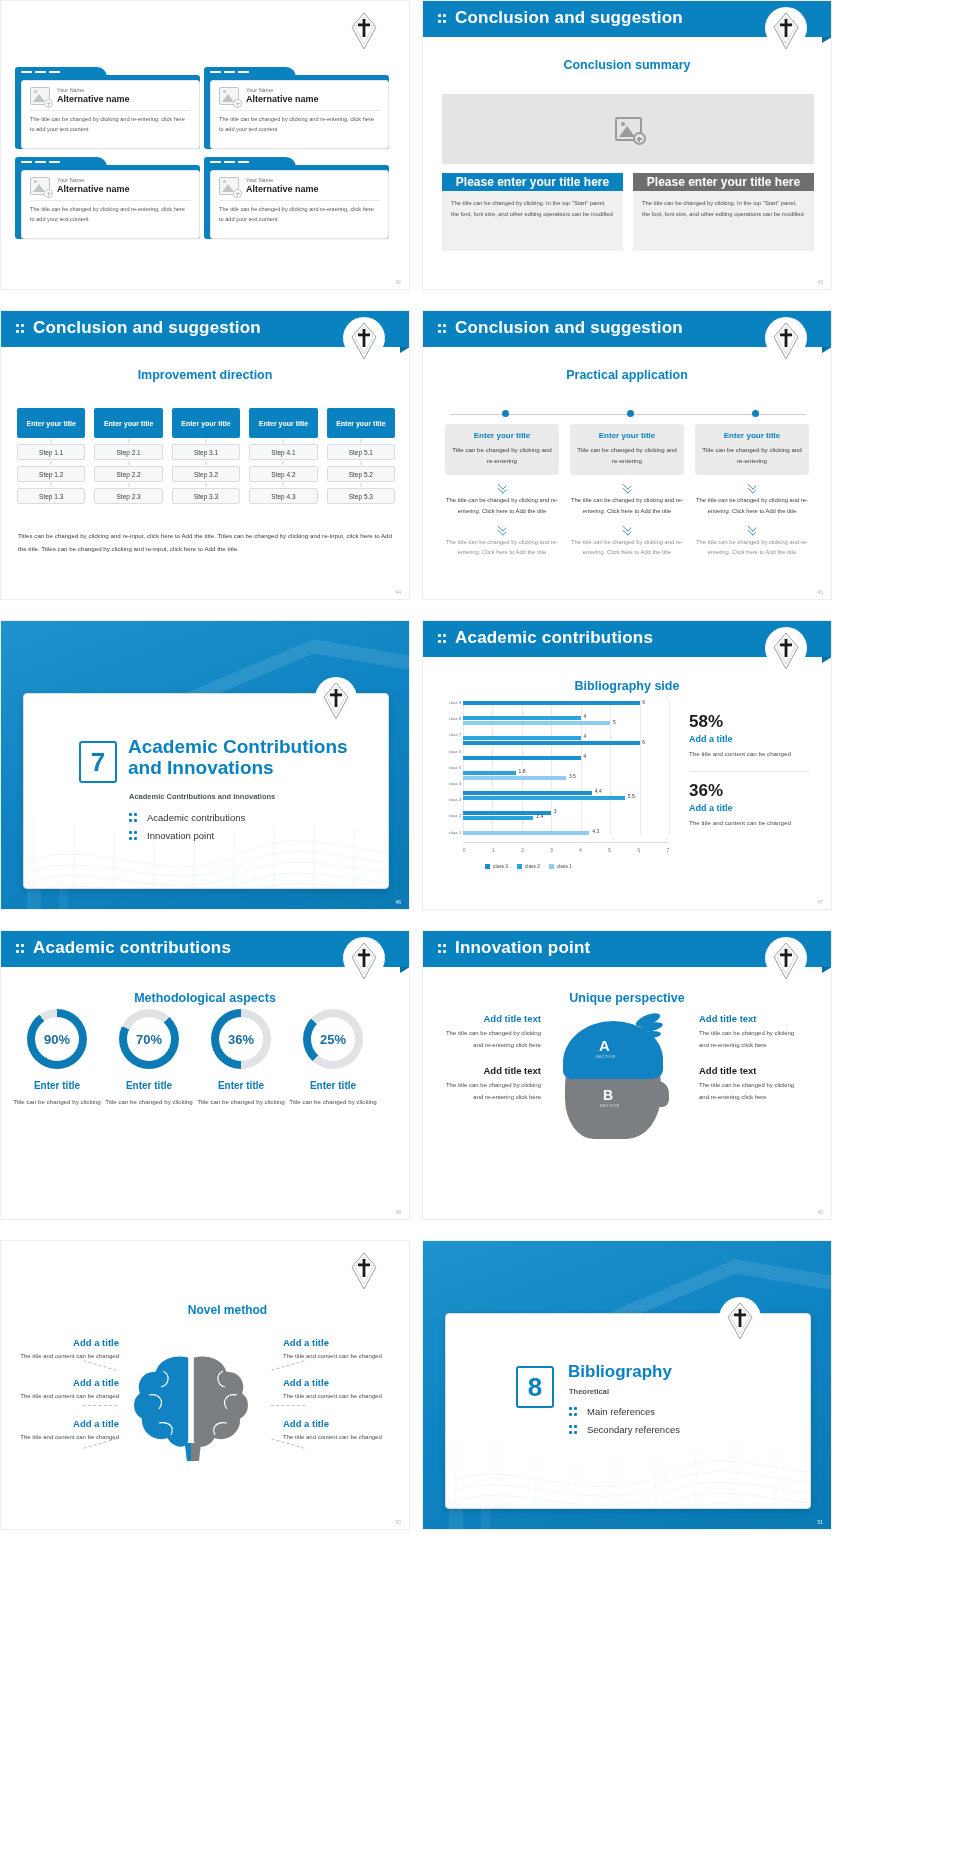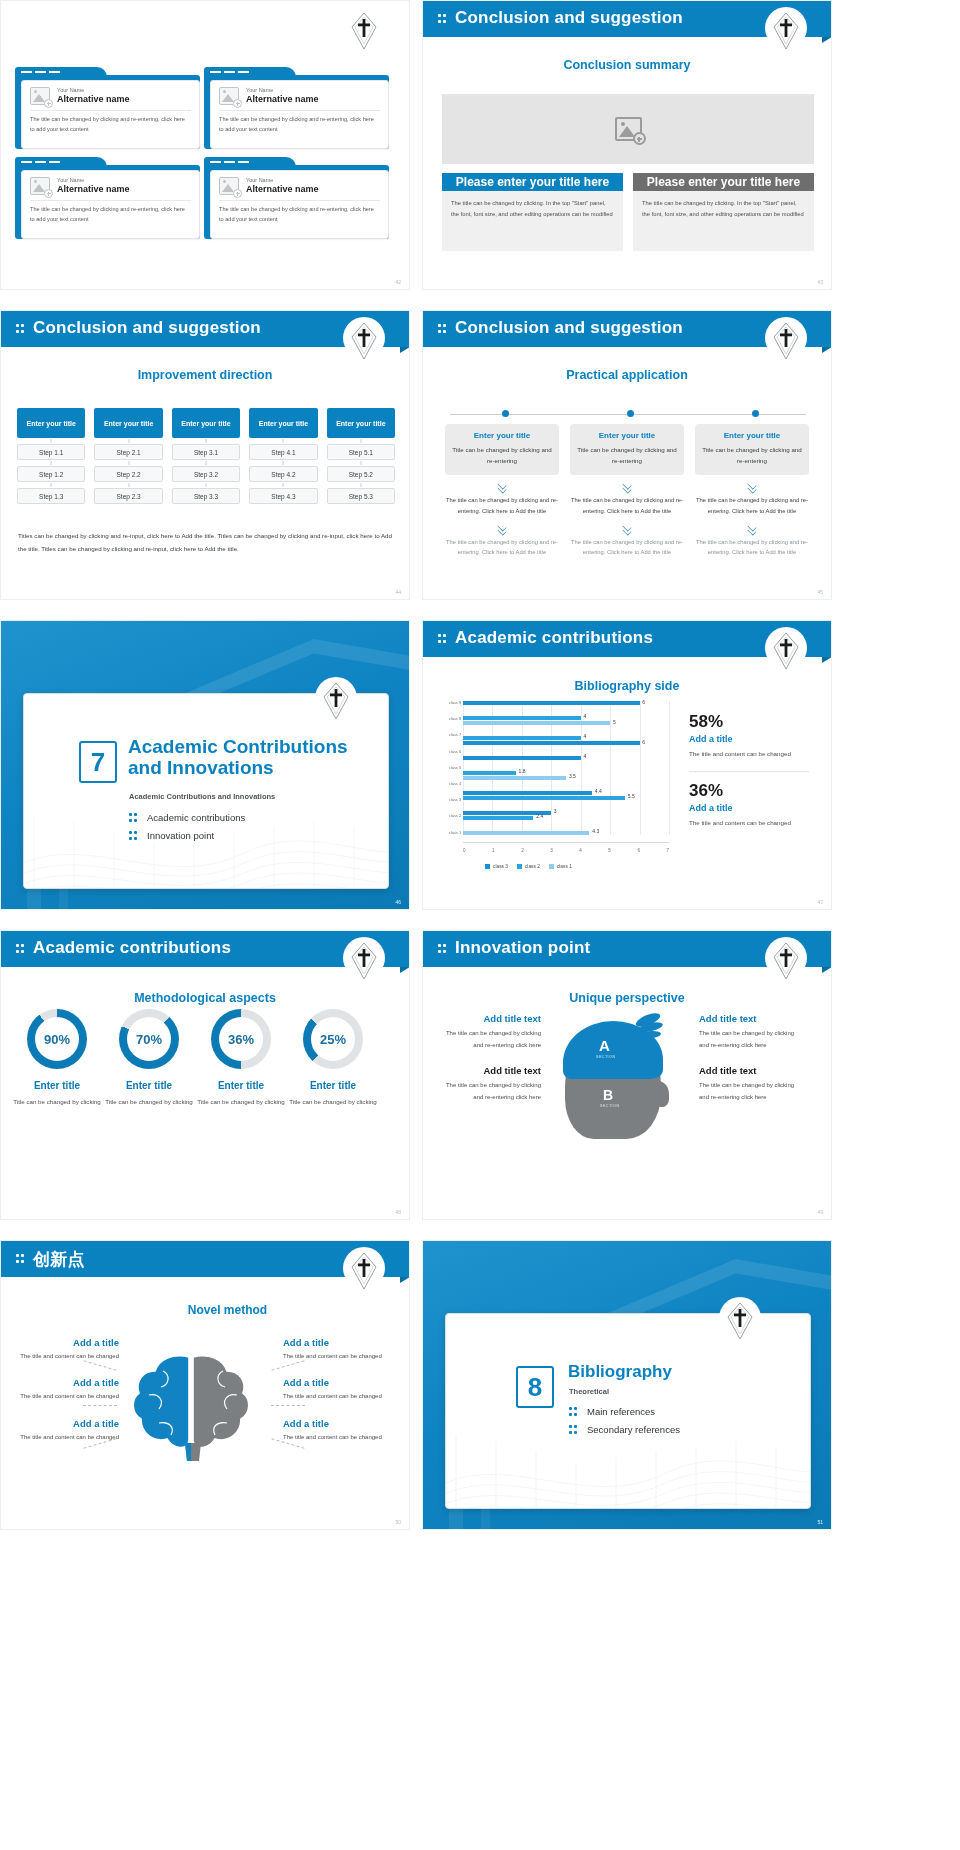"创新点" div.hdr { html: <div> <div> <i></i> <i></i> <i></i> <i></i> </div> <h1>创新点</h1> </div> -> none }
